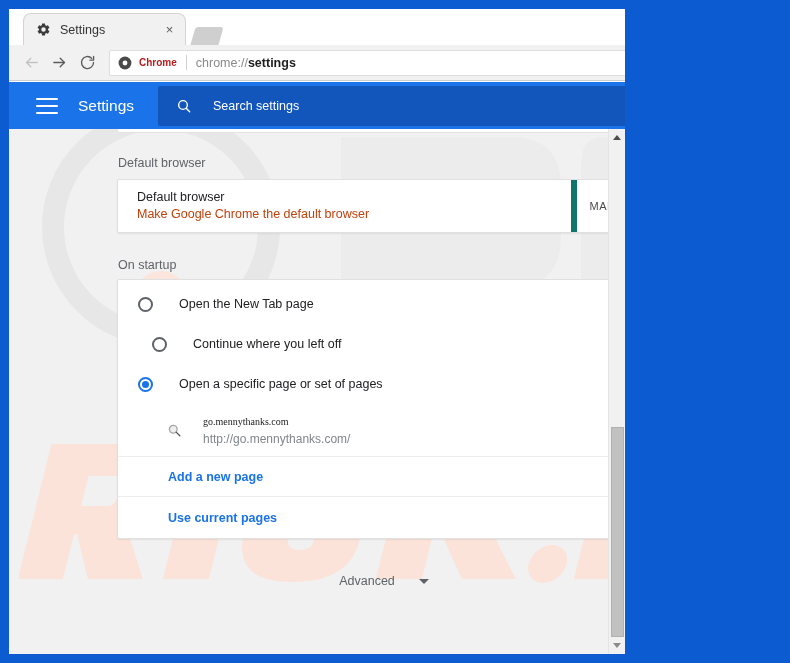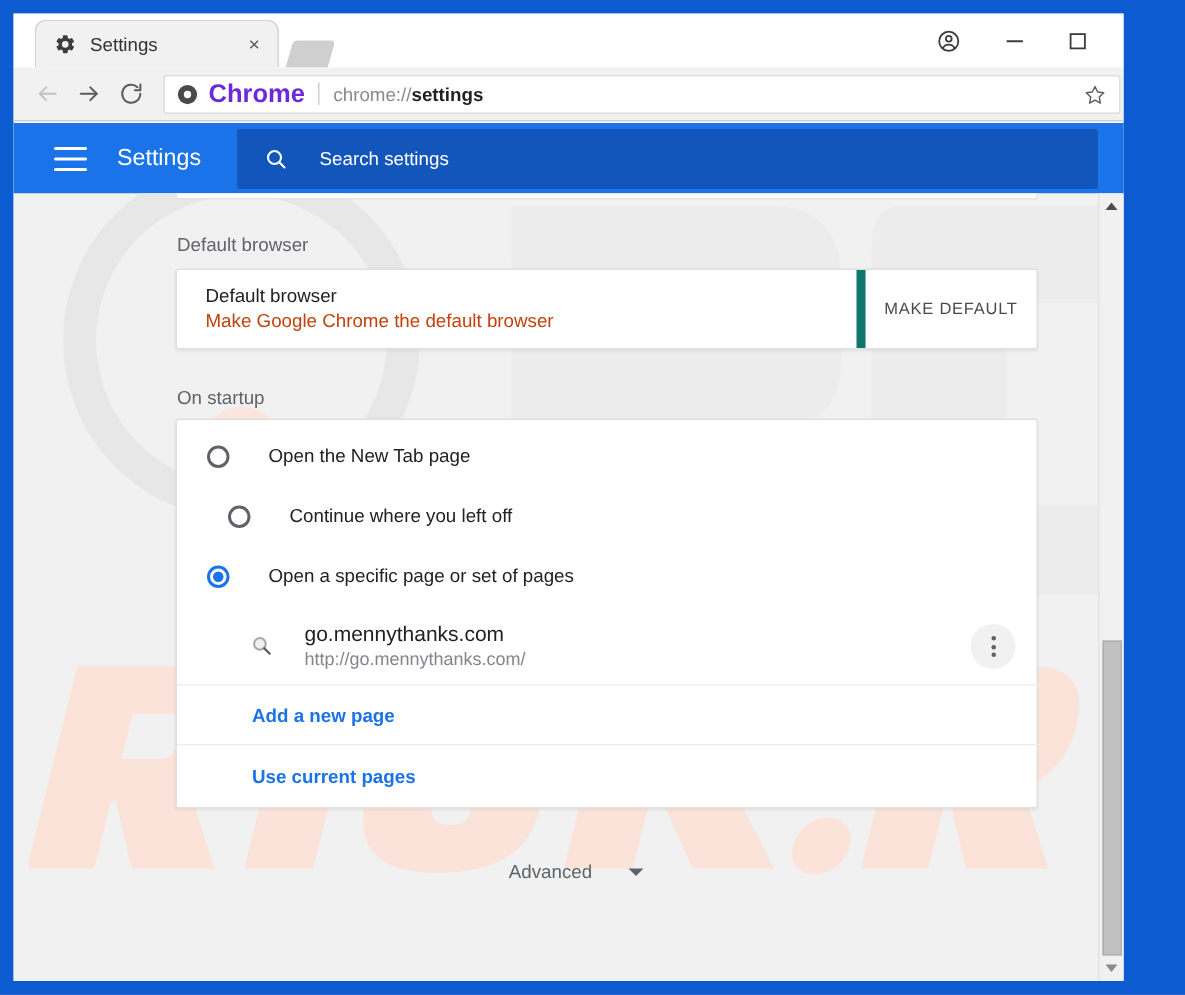"Settings" .window-inner { width: 740px -> 616px }
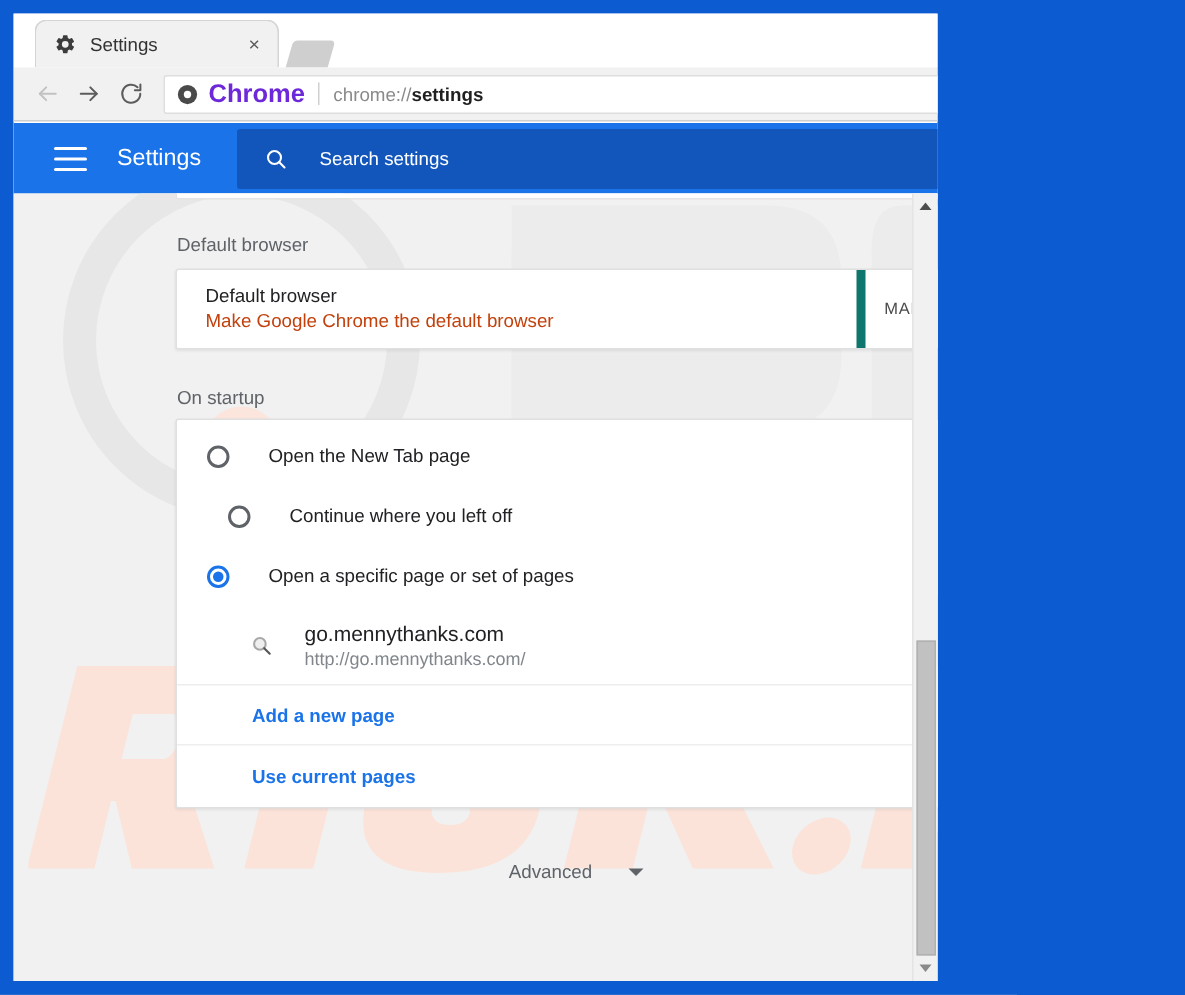"Chrome" .omni-scheme { color: #6d28d9 -> #b91c1c; font-size: 17px -> 10px }
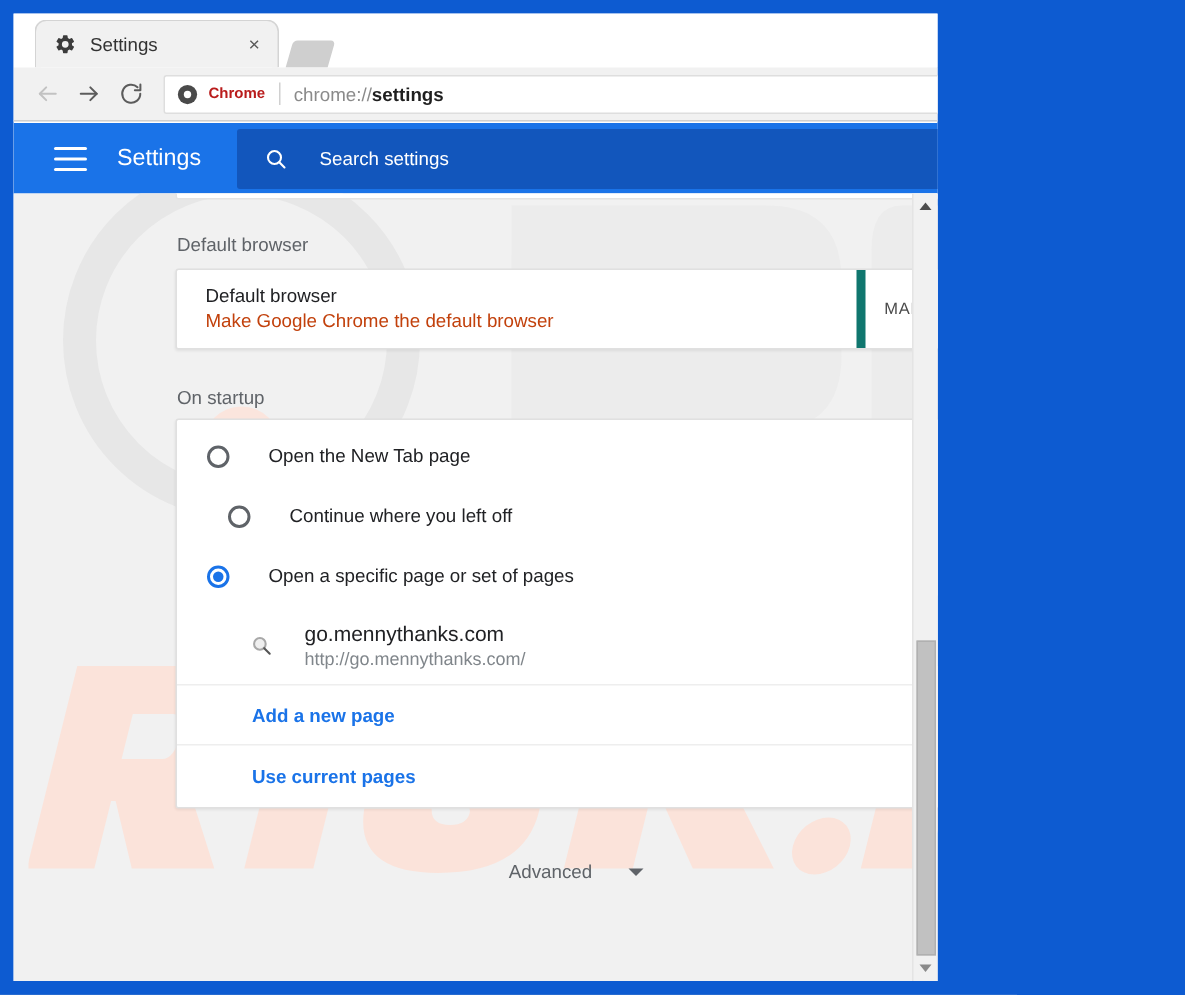"go.mennythanks.com" .page-name { font-family: none -> Liberation Serif, serif; font-size: 14px -> 10px }
